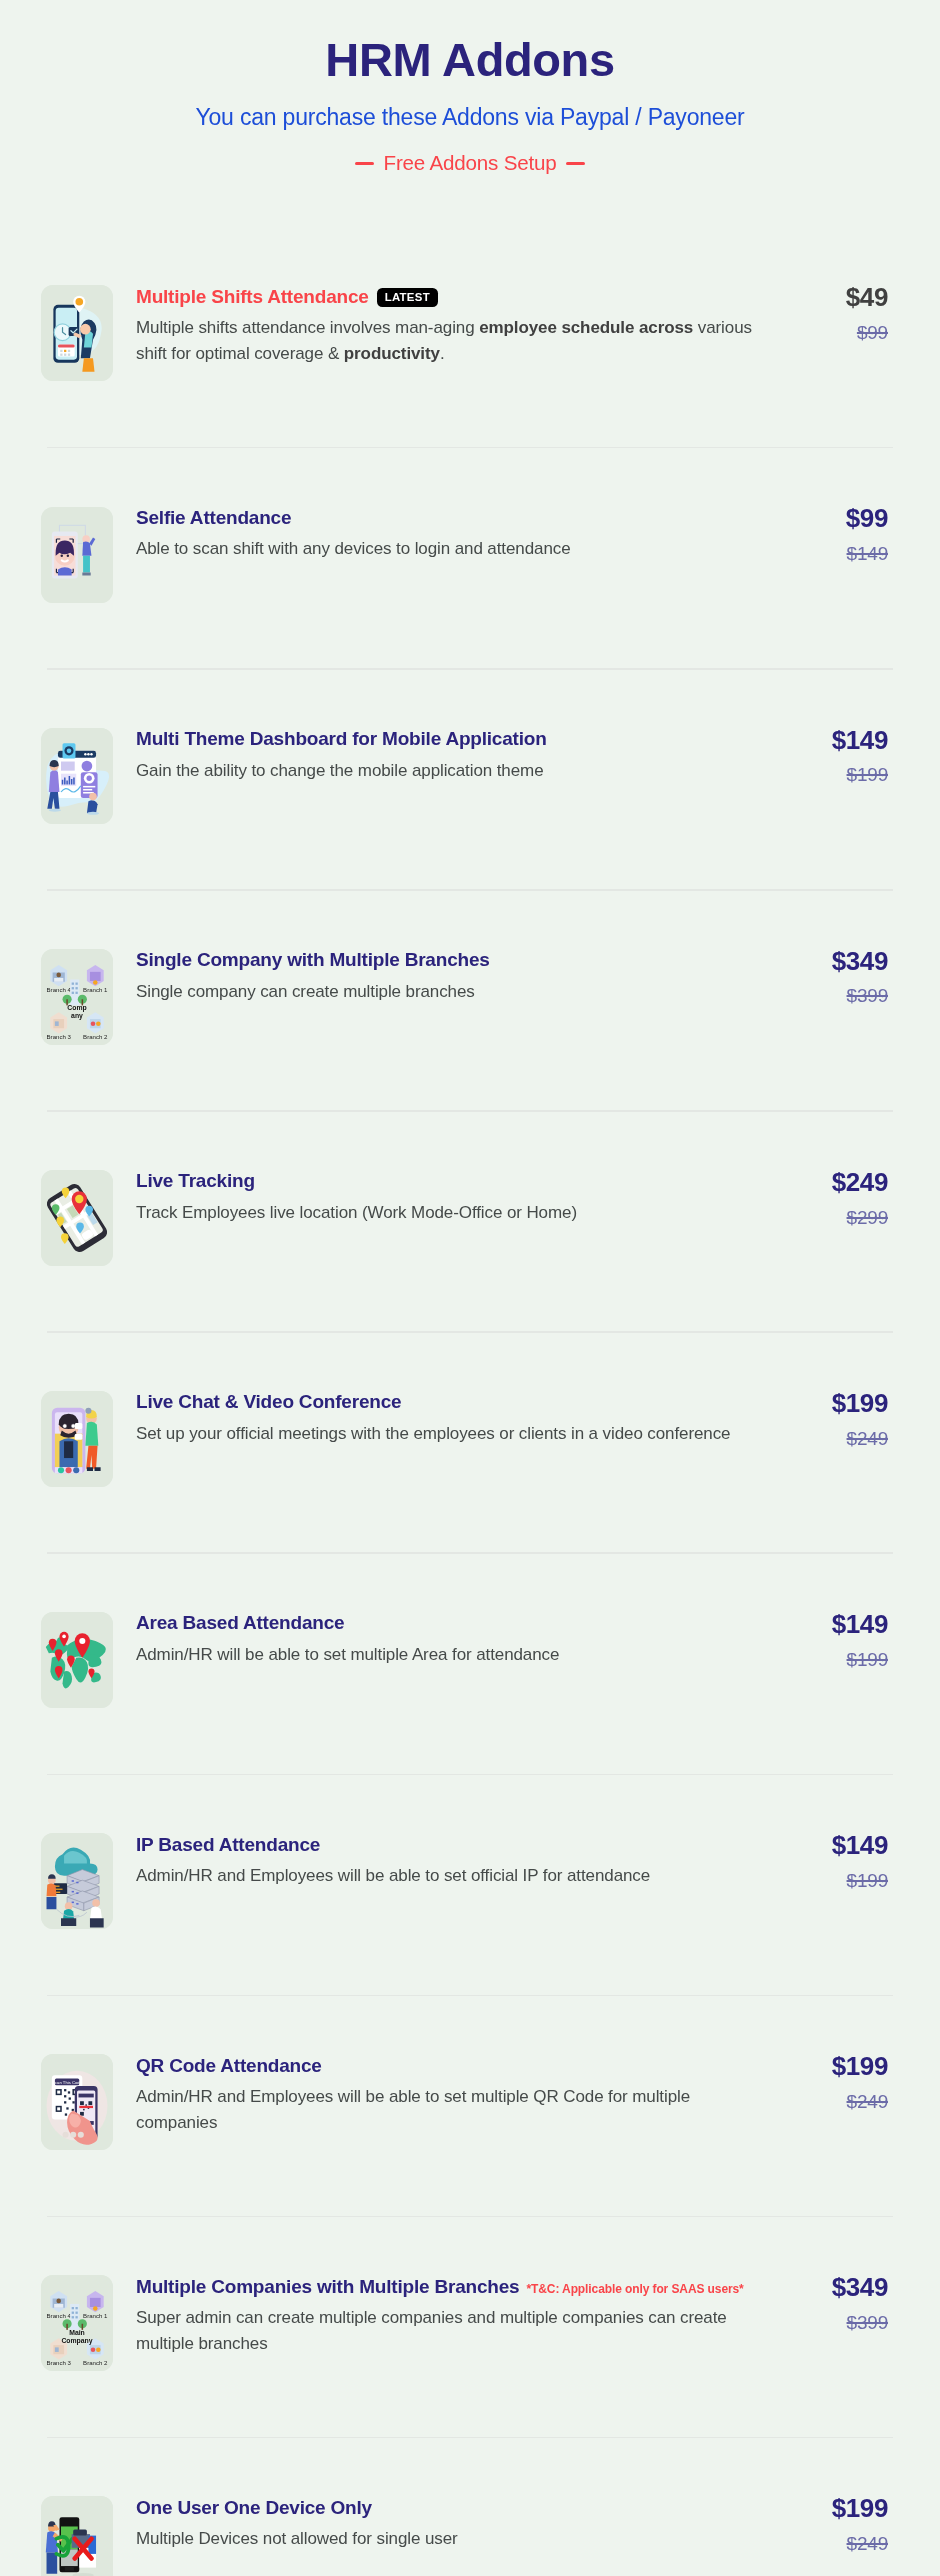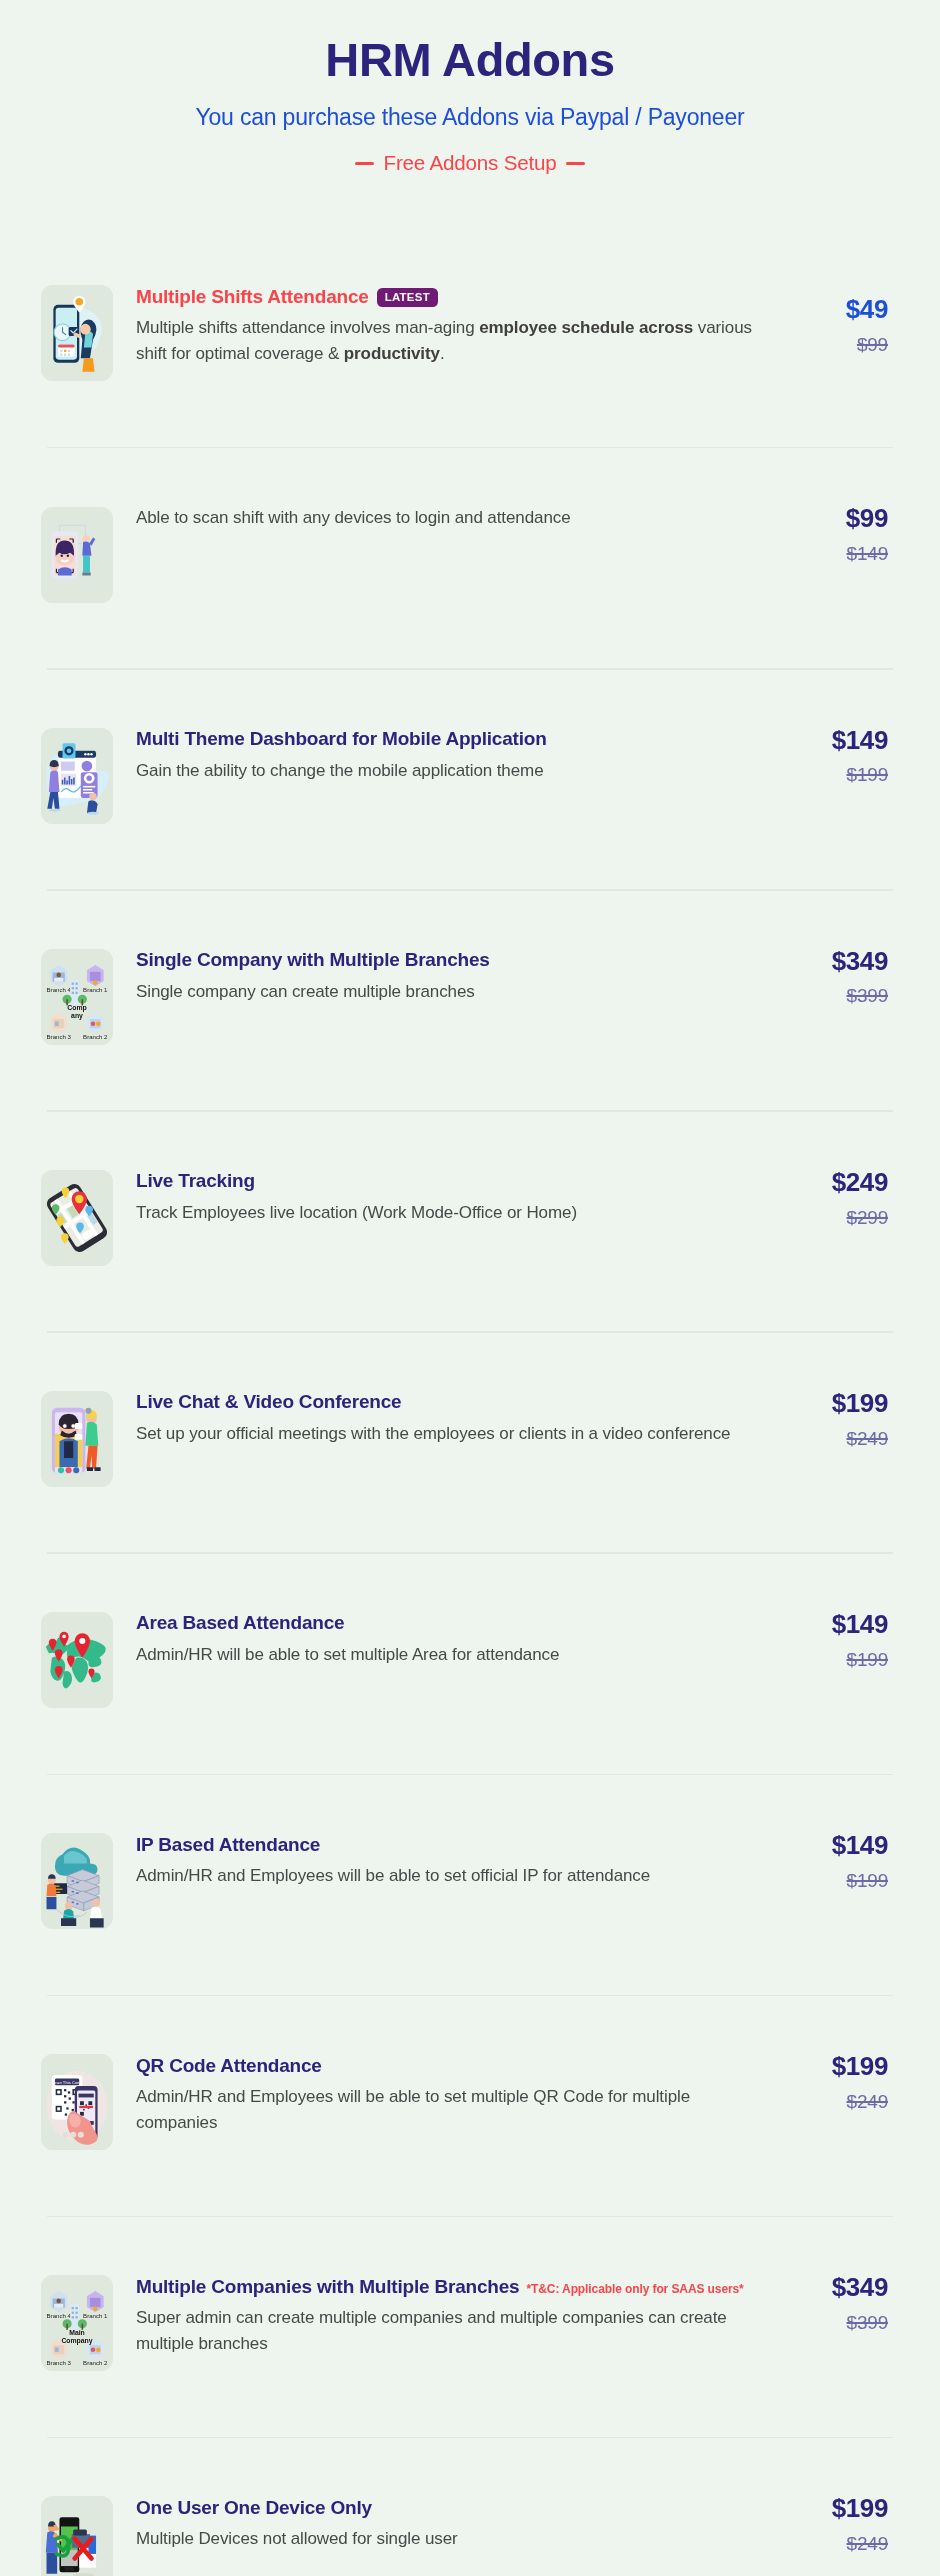"LATEST" .badge { background: #701a75 -> #000000 }
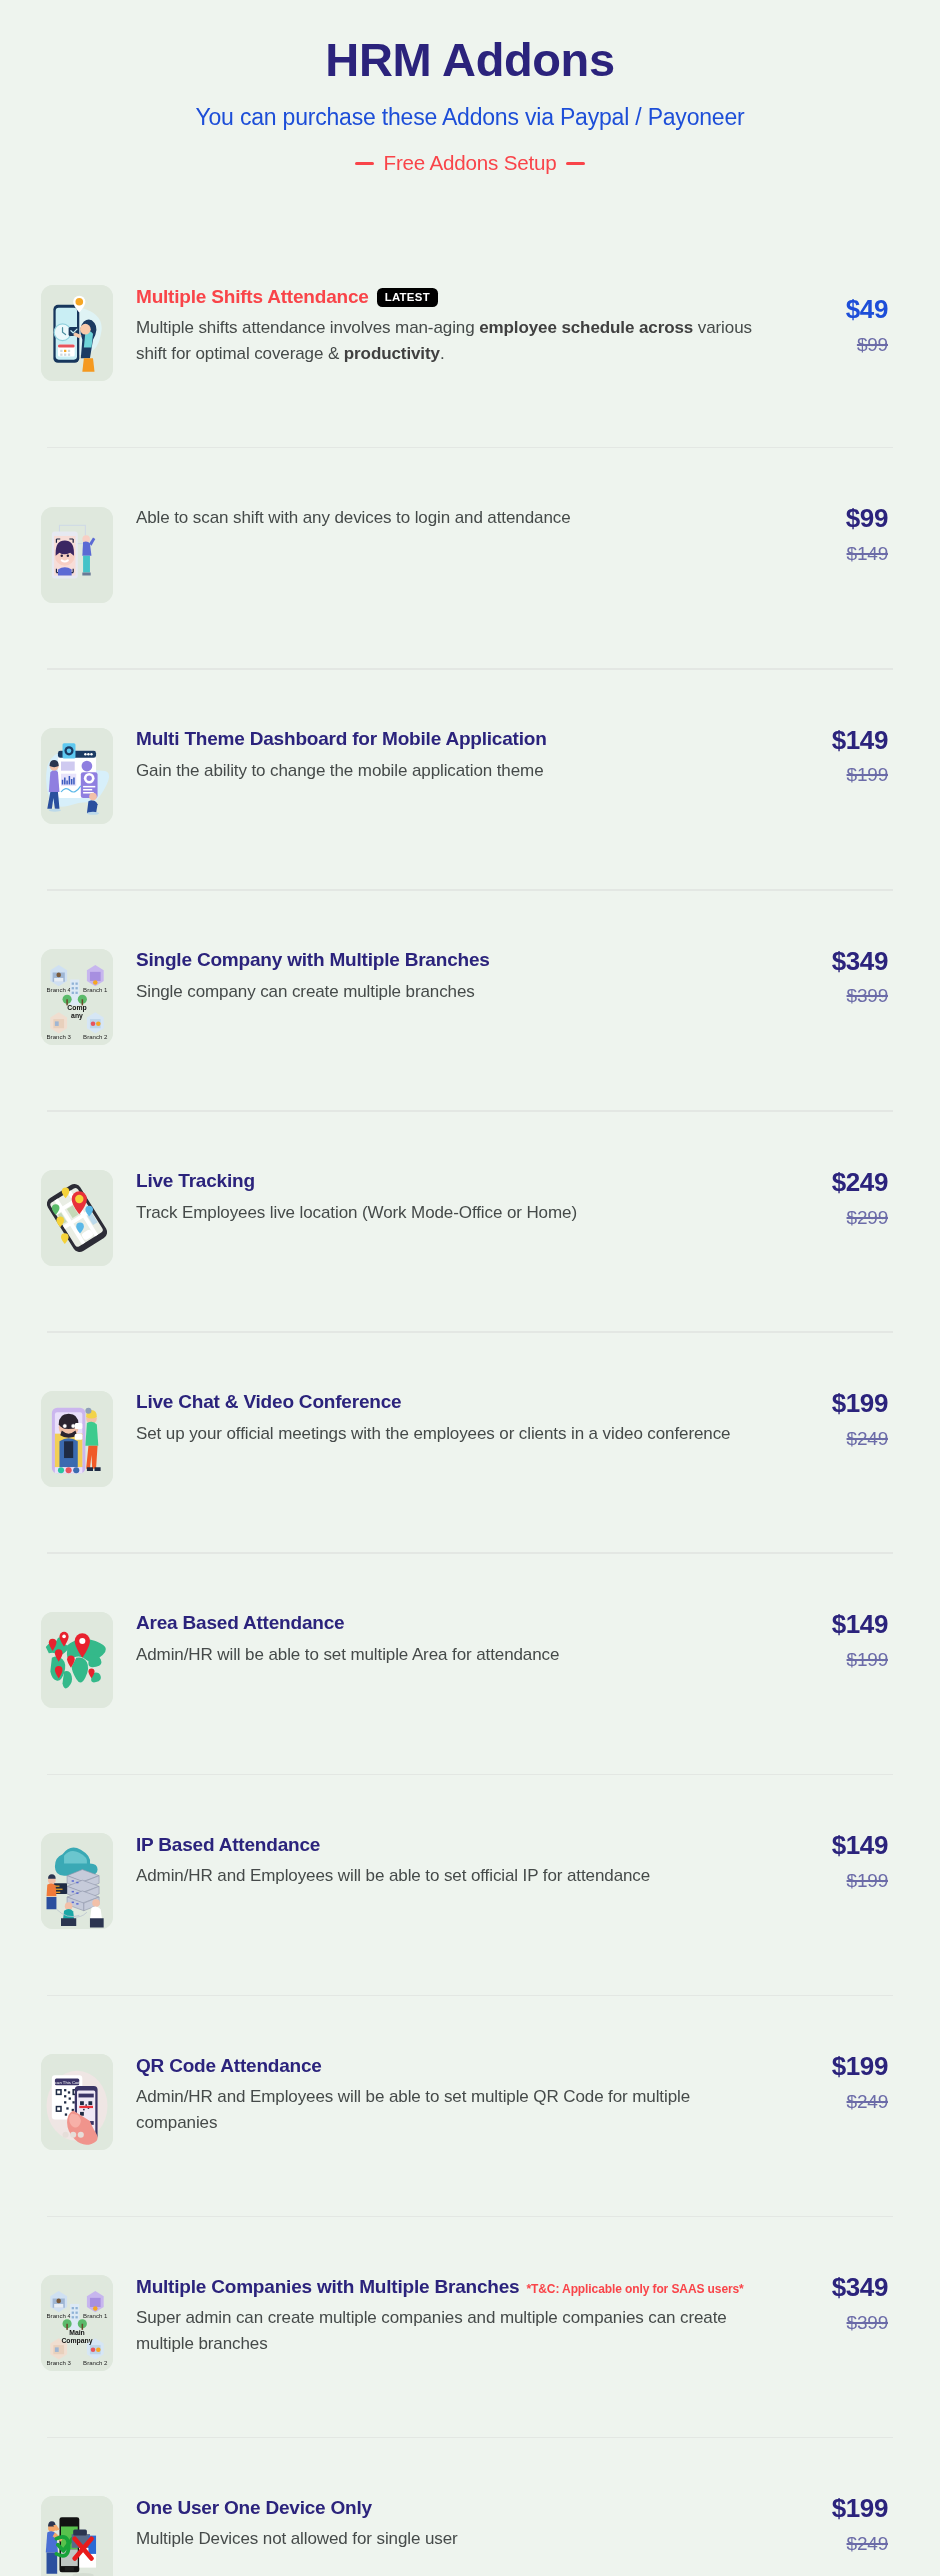"$49" .price-now.highlight { color: #1d4ed8 -> #404040; margin-top: 12px -> none }
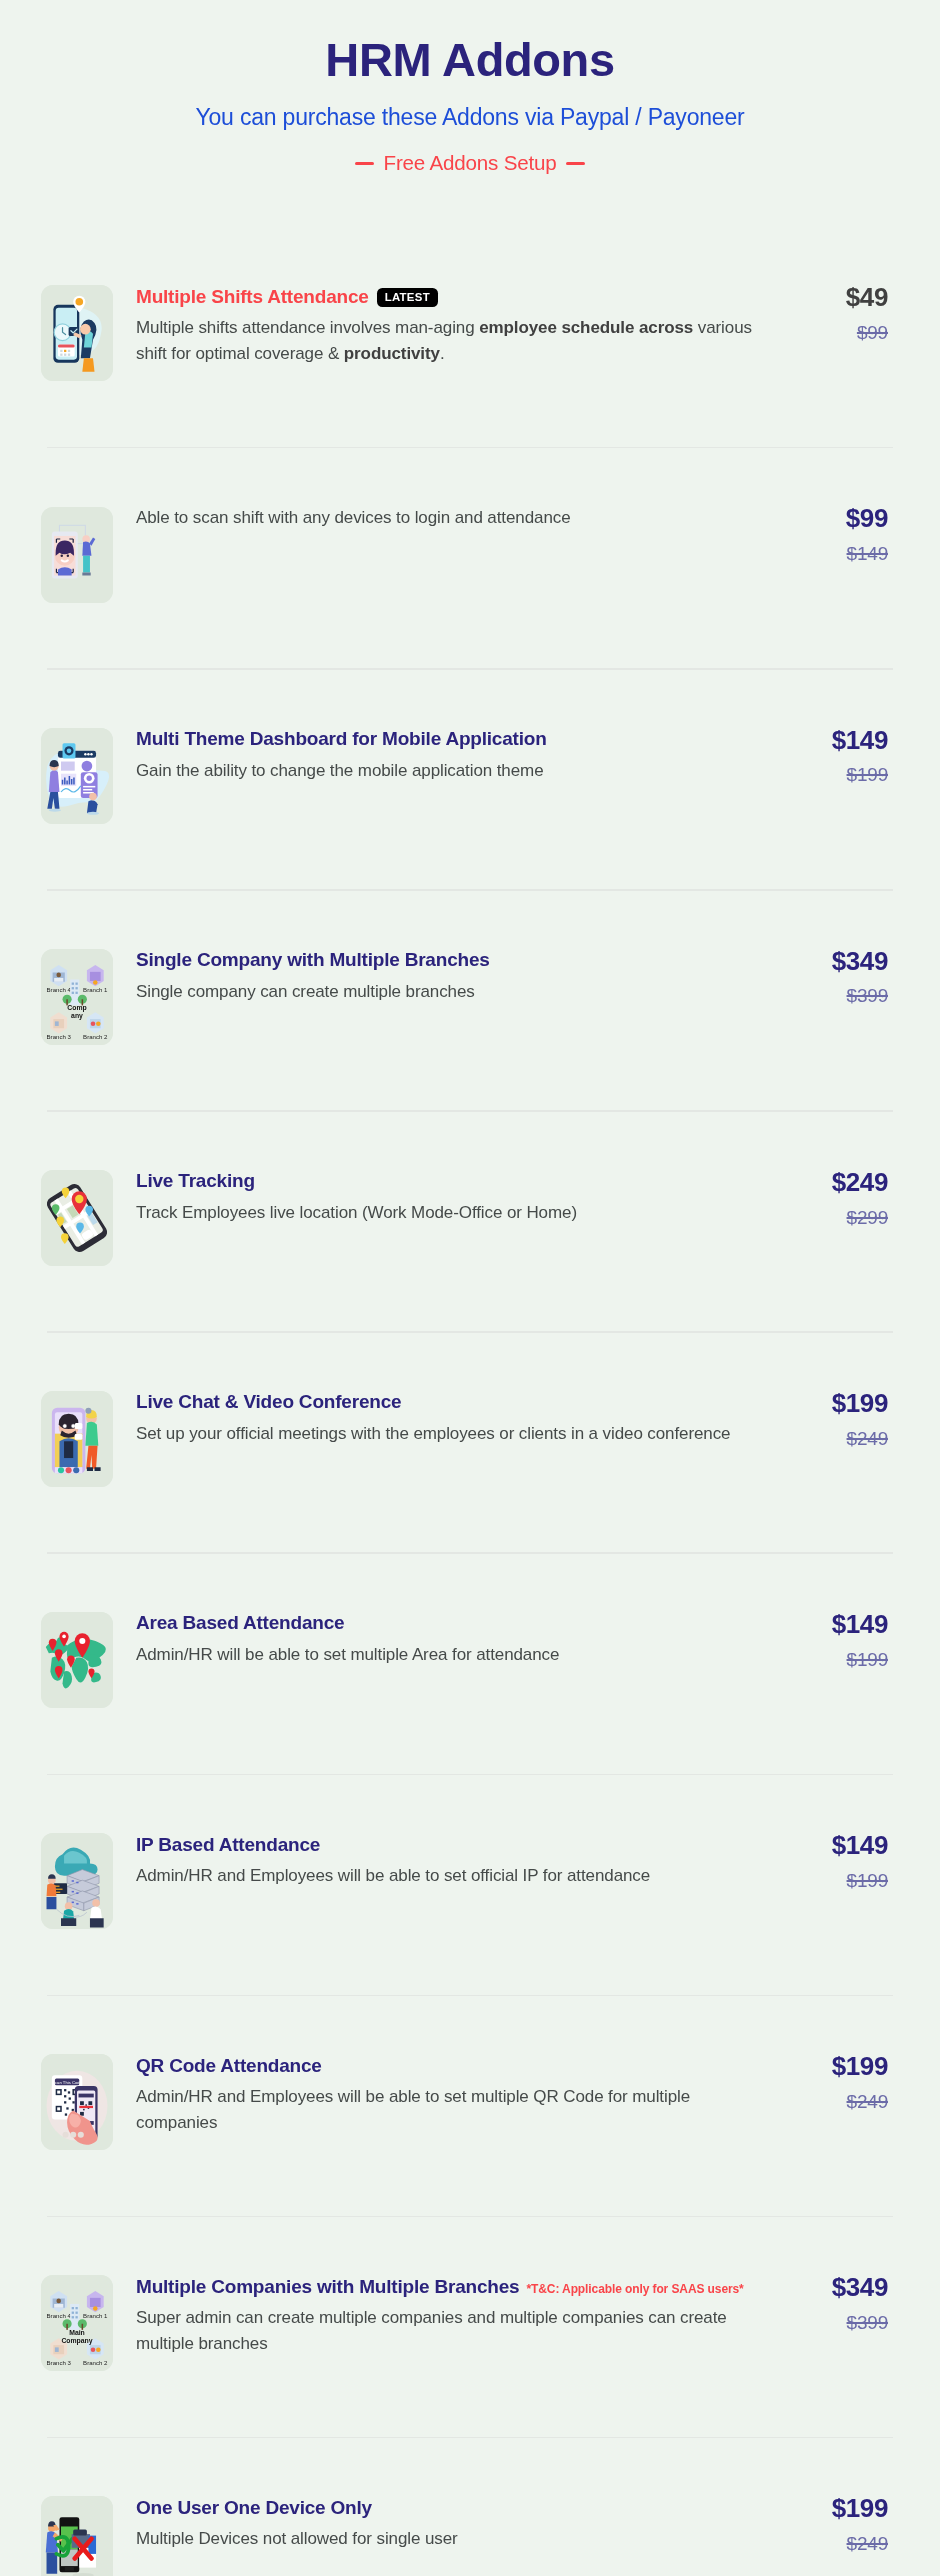"Selfie Attendance" div.addon-title { html: none -> <div><span>Selfie Attendance</span></div> }
